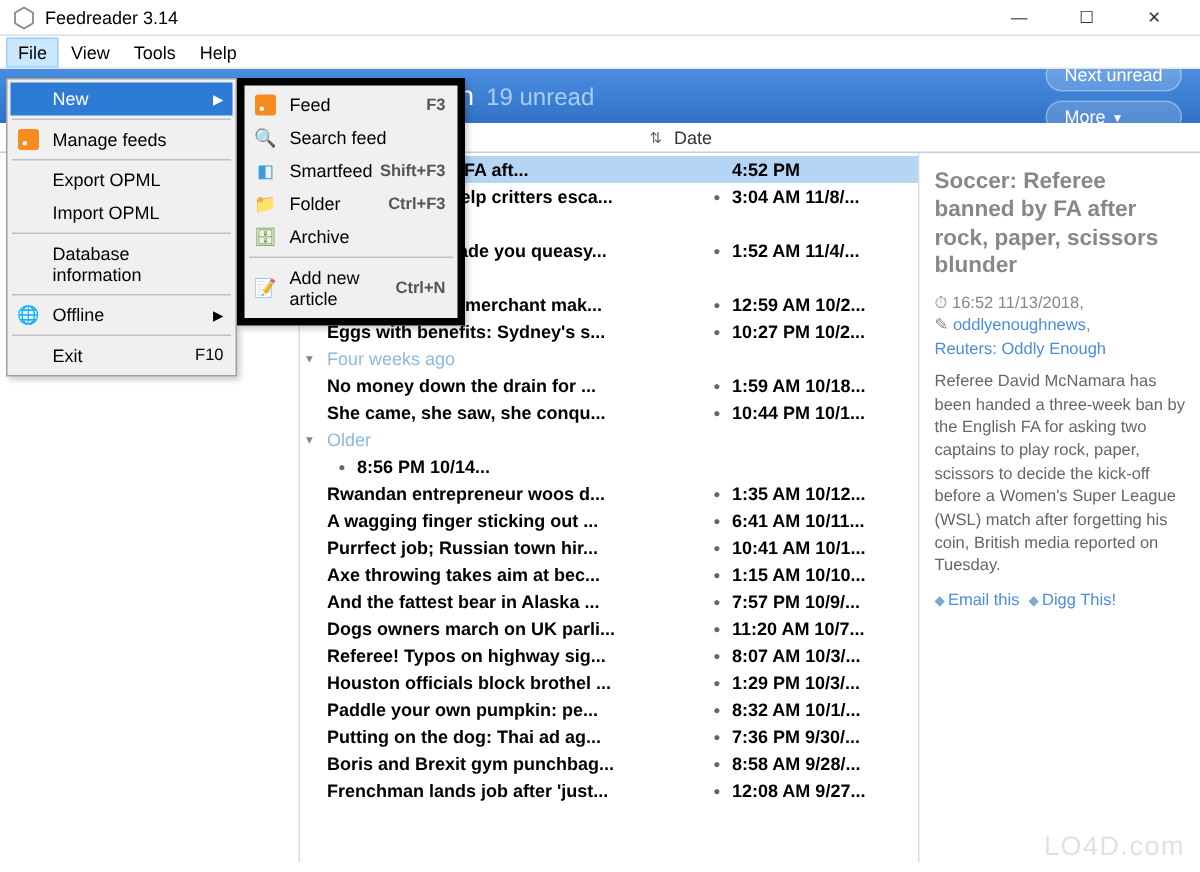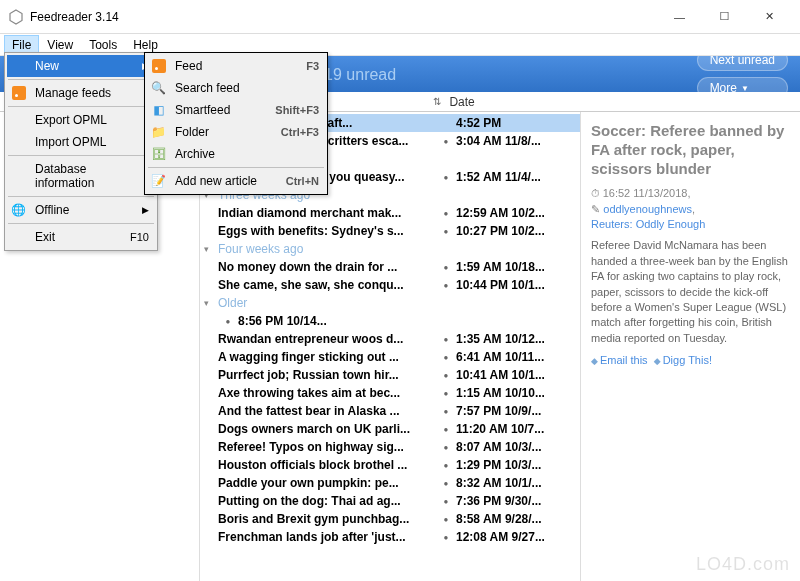"Feedreader 3.14" .titlebar { height: 34px -> 24px }
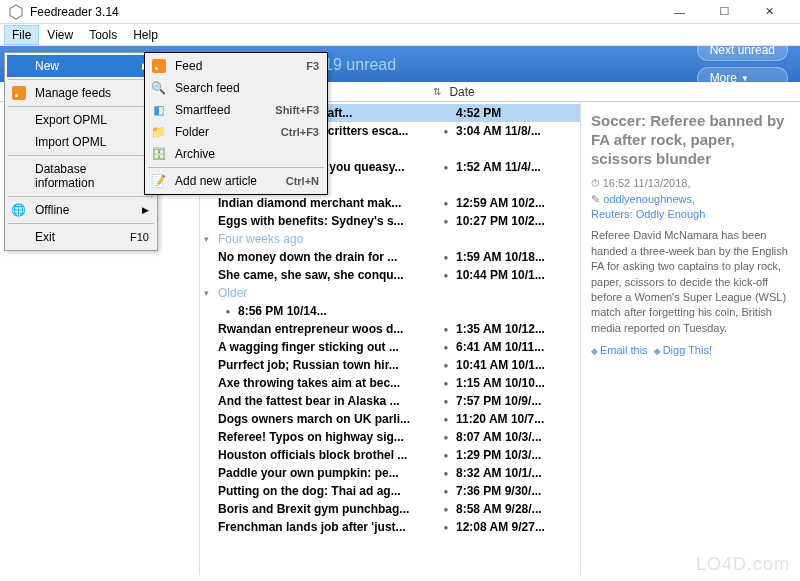"Feed" .submenu { border: 1px solid #000000 -> 5px solid #000000; left: 144px -> 158px; width: 184px -> 152px }
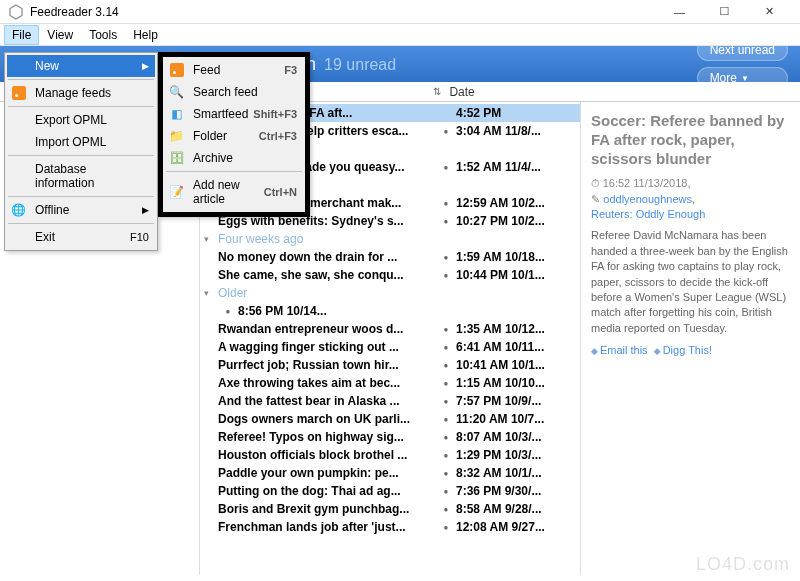"Soccer: Referee banned by FA" .preview { width: 220px -> 188px }
